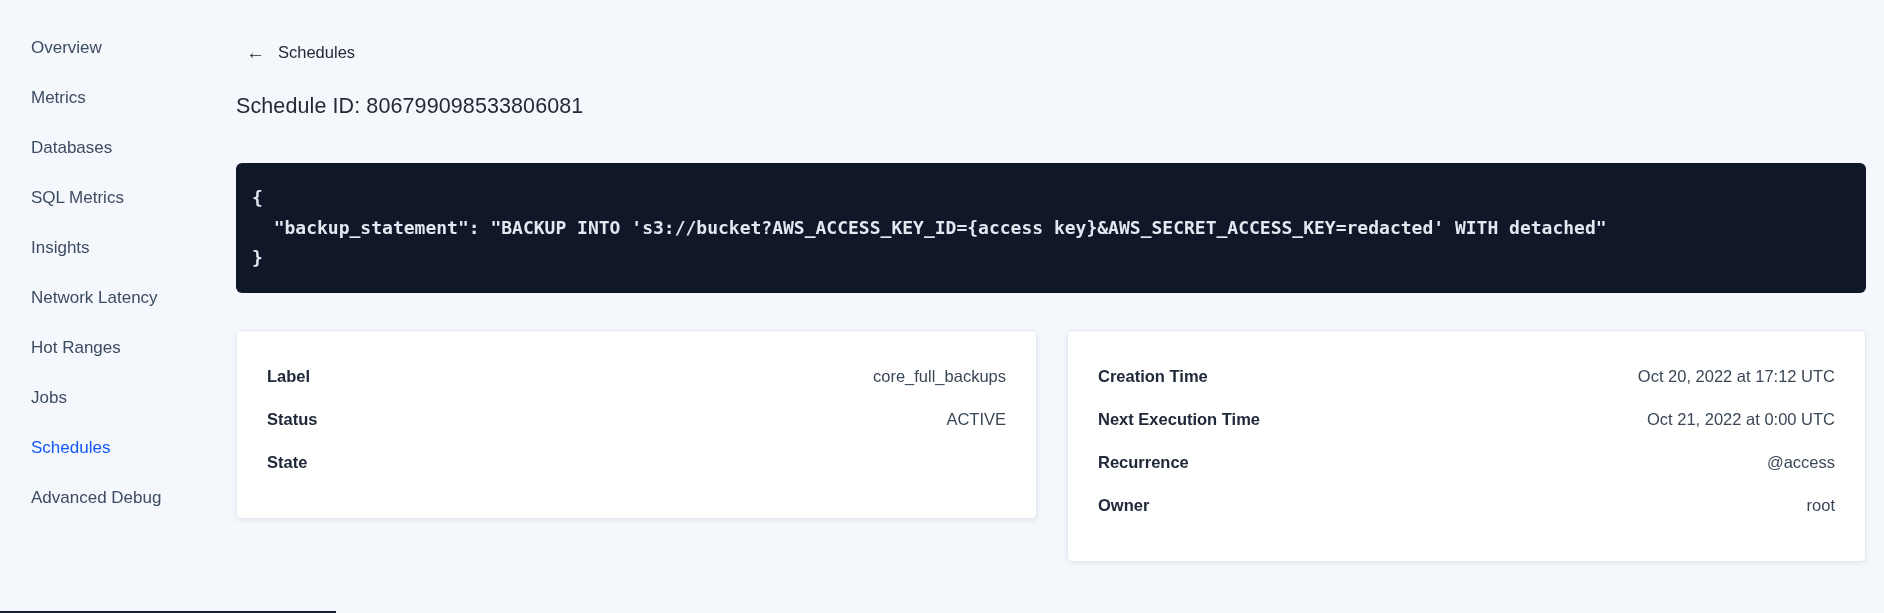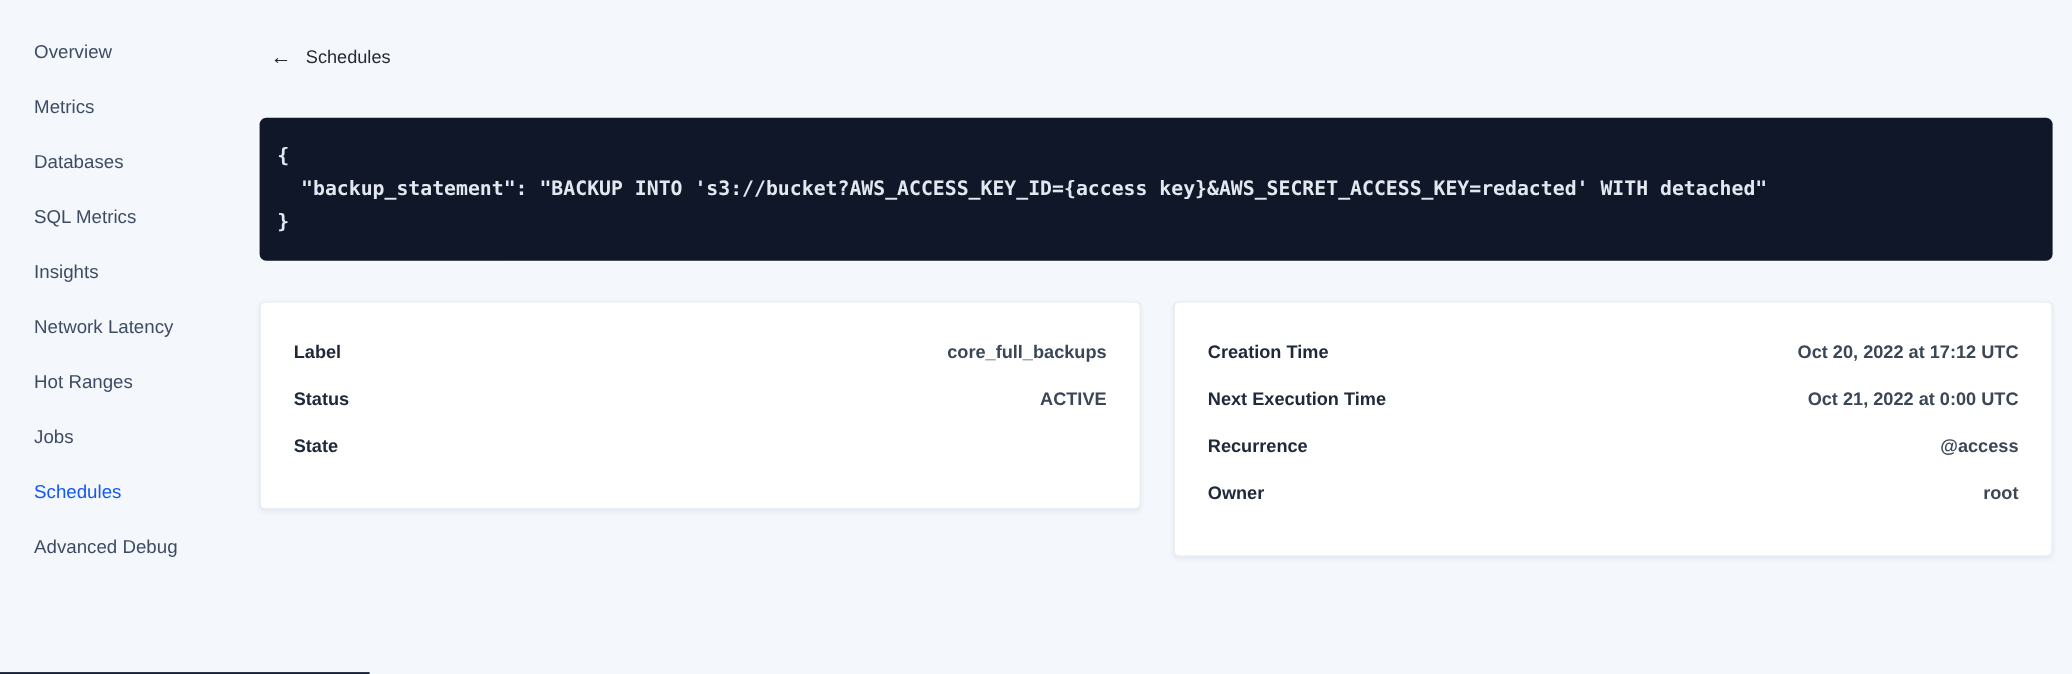"Schedule ID: 806799098533806081" h1.page-title { html: none -> <h1>Schedule ID: 806799098533806081</h1> }
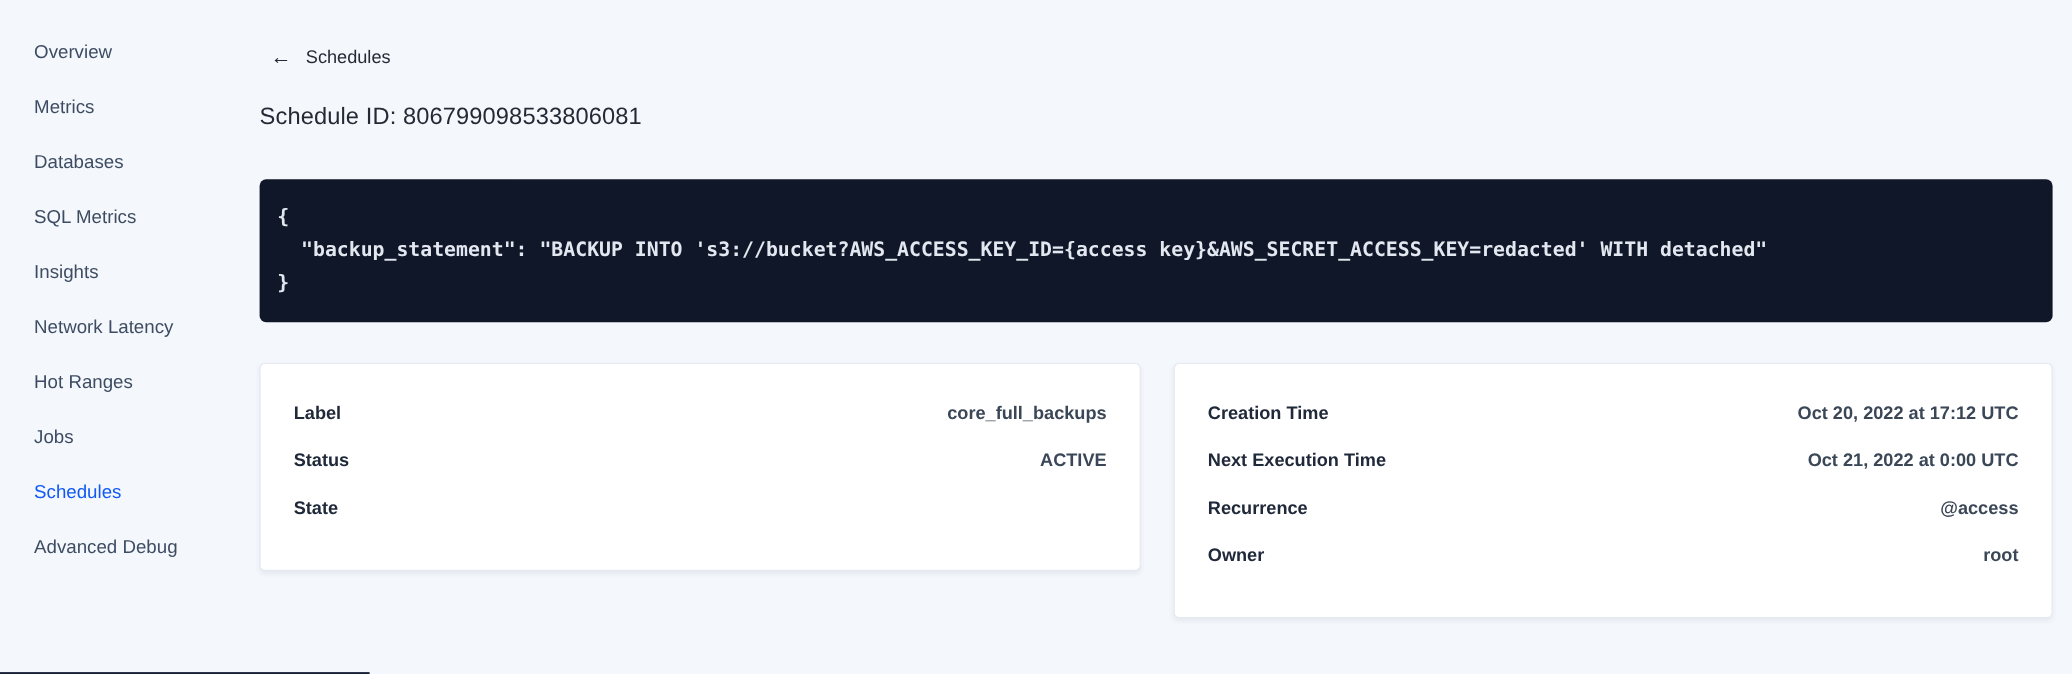"core_full_backups" .kv-value { font-weight: 700 -> 400 }
